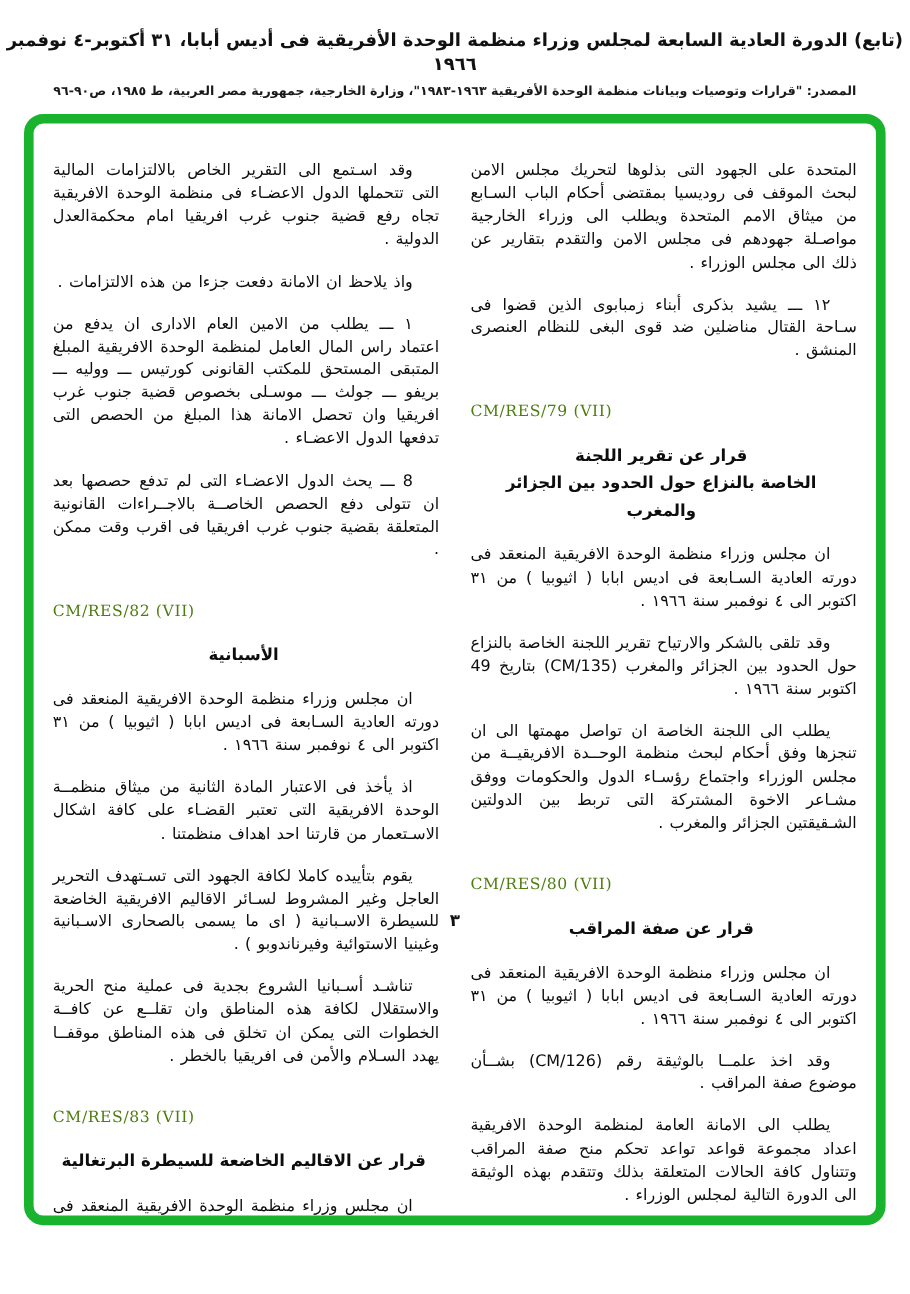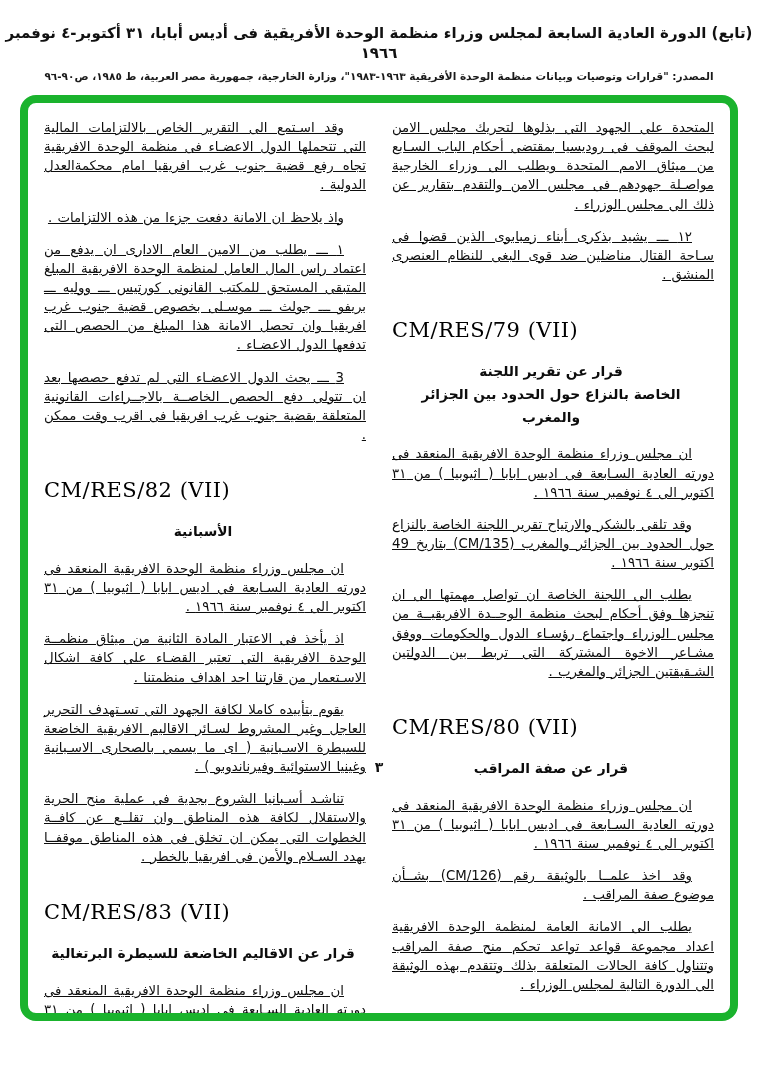"وقد اسـتمع الى التقرير الخاص" .para { margin: 1px 0 13px 0 -> 16px 0 13px 0; text-decoration: underline -> none }
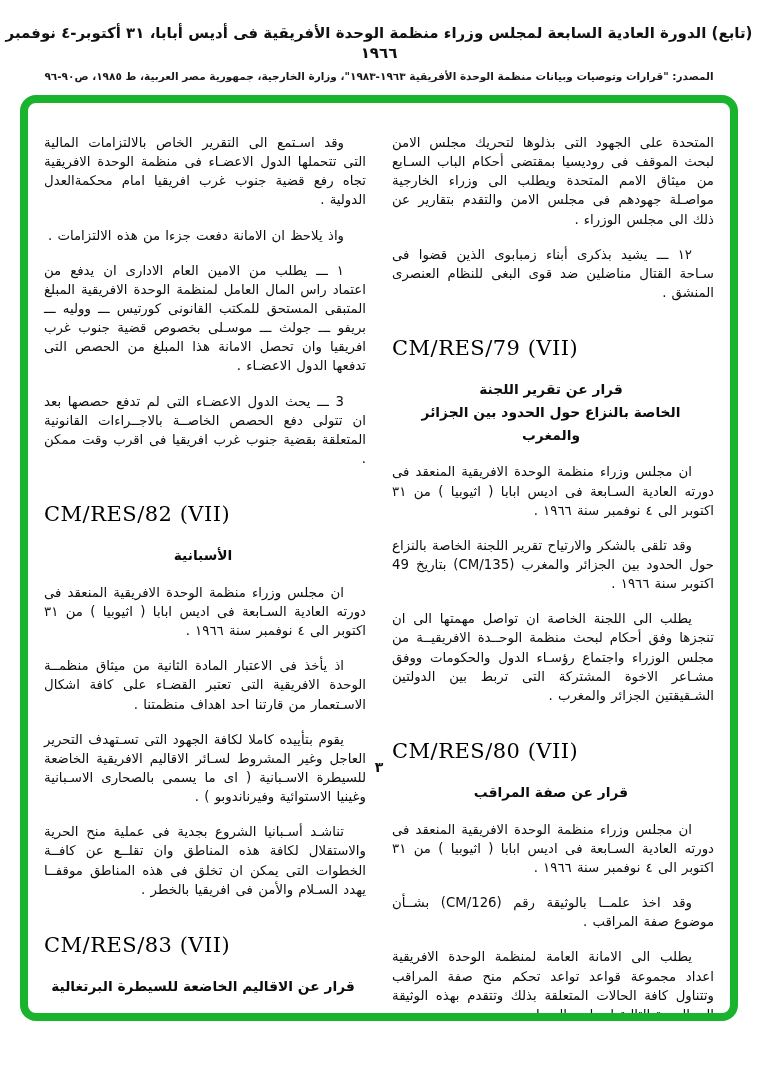"CM/RES/79 (VII)" .res-label { color: #000000 -> #4d7c0f; font-size: 21px -> 13px }
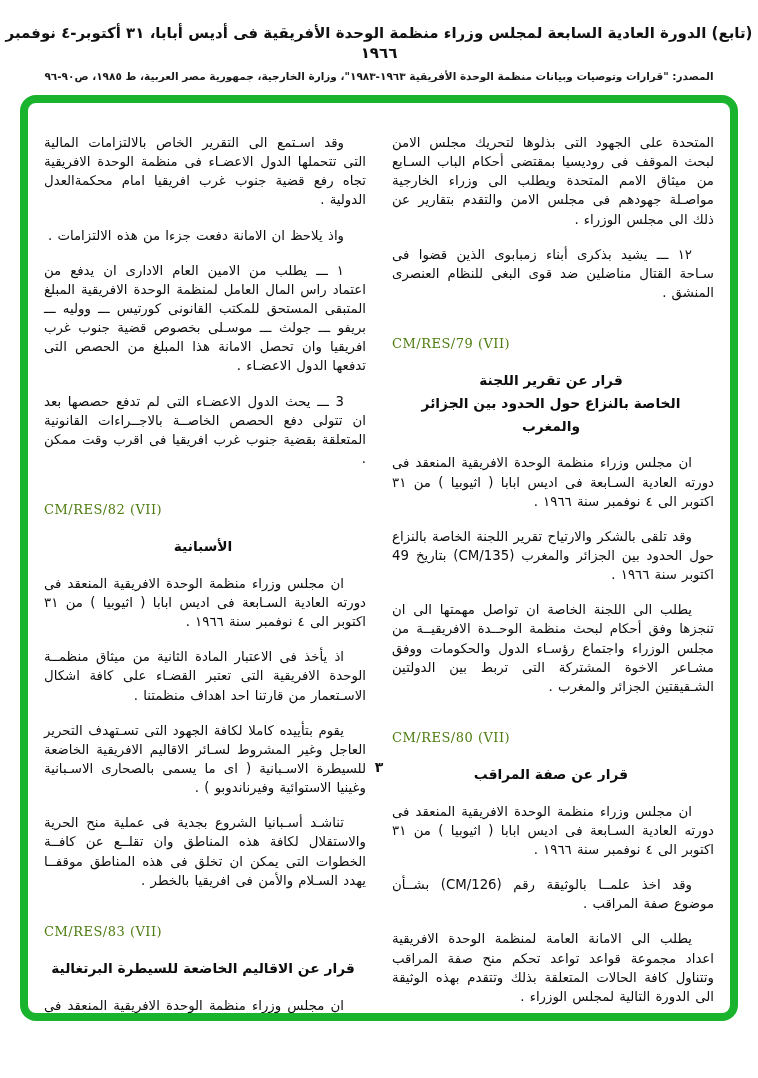"3 ـــ يحث الدول الاعضـاء" p.para { text: 3 -> 8 }
